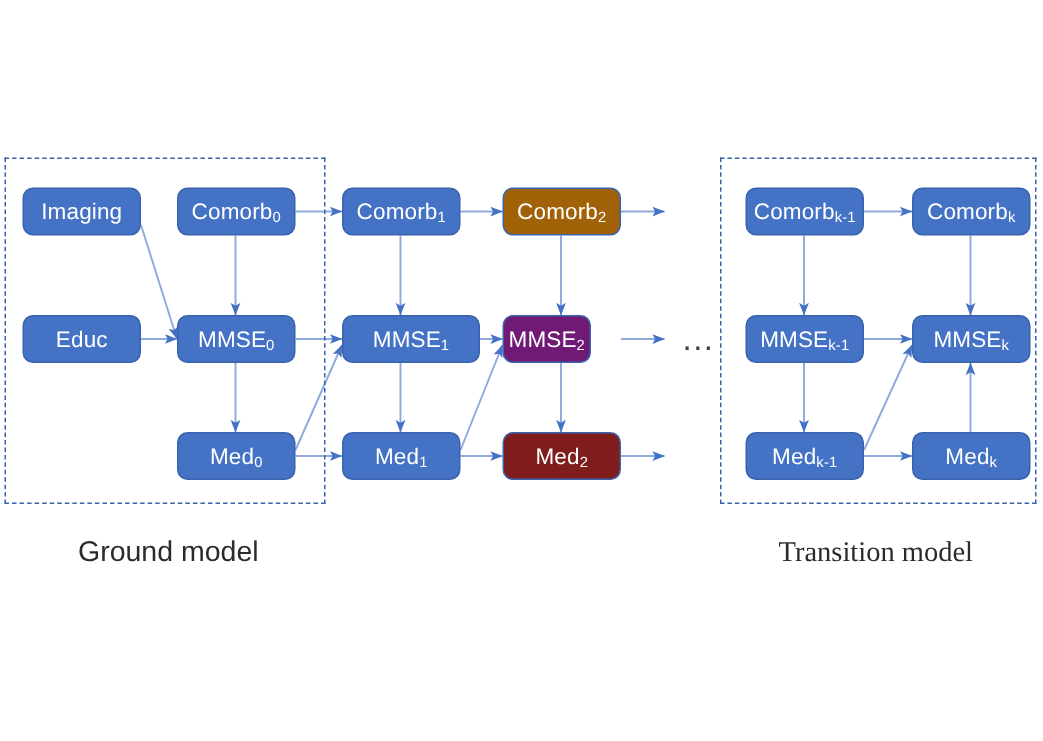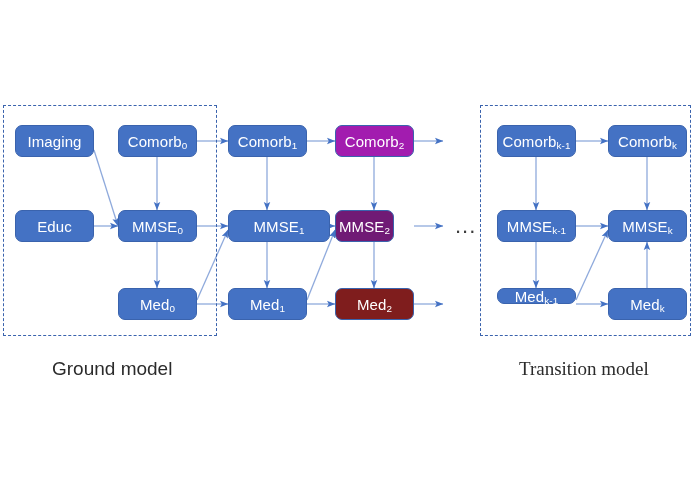"Comorb2" div.node { background: #a21caf -> #a16207 }
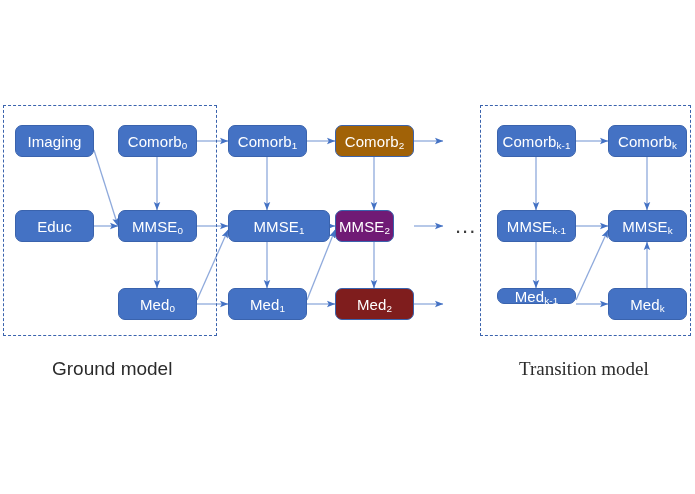"MMSE1" div.node { width: 102px -> 92px }
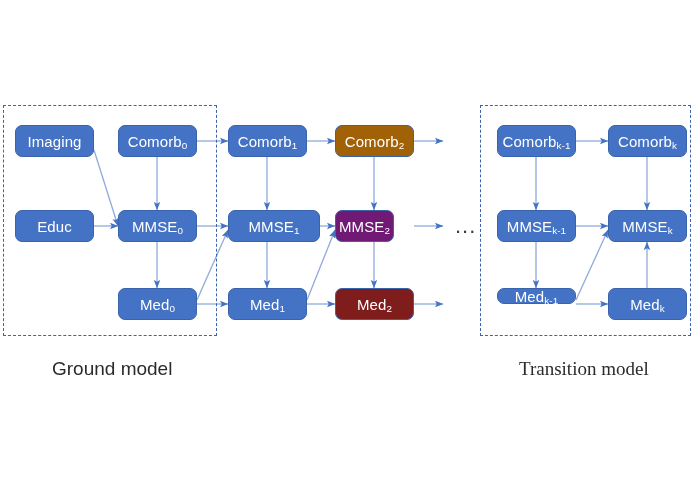"Medk-1" div.node { height: 16px -> 32px }
